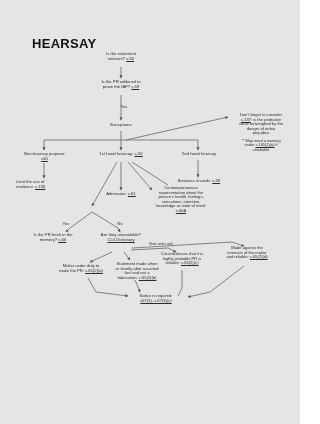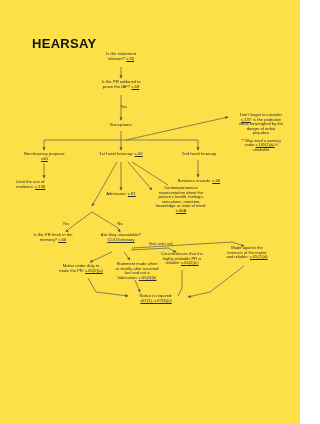"HEARSAY" #page { background: #fde047 -> #e5e5e5 }
